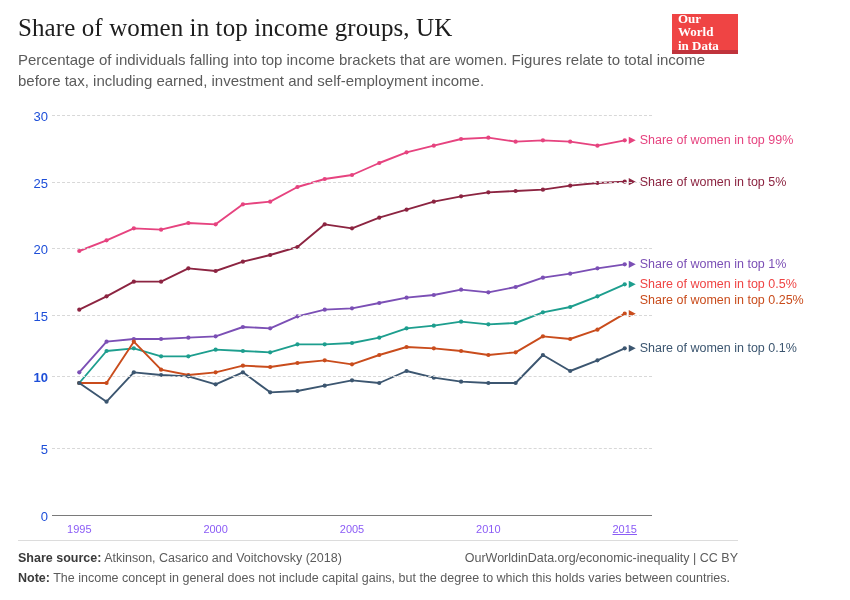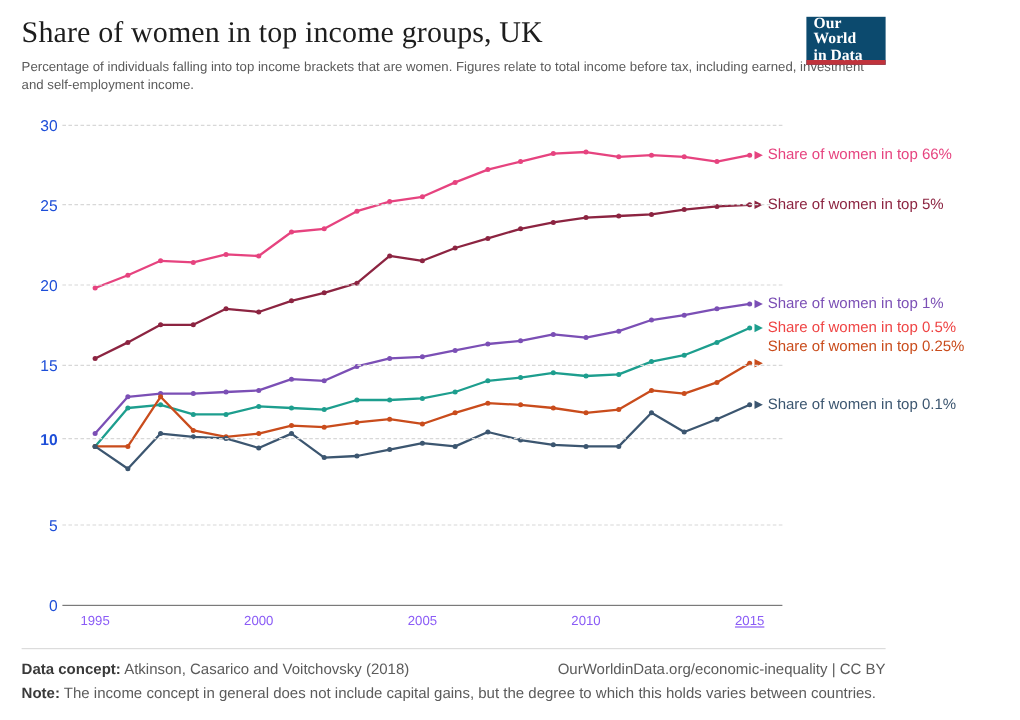"Our World" .owid-logo { background: #0c4a6e -> #ef4444 }
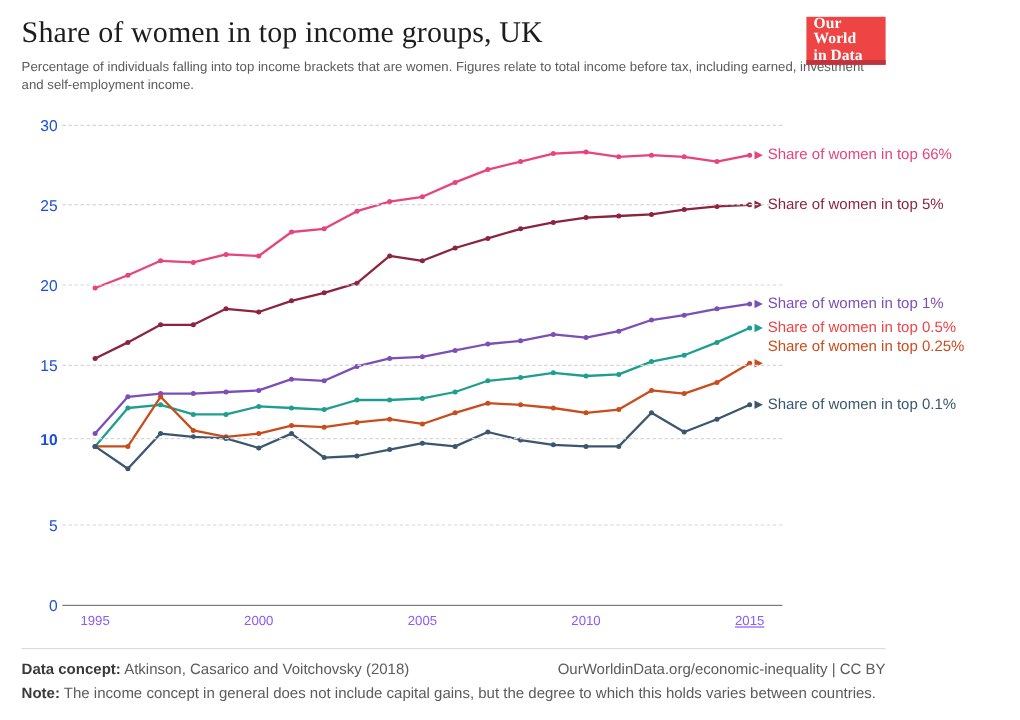"Percentage of individuals falling into" .subtitle { font-size: 11px -> 15px }
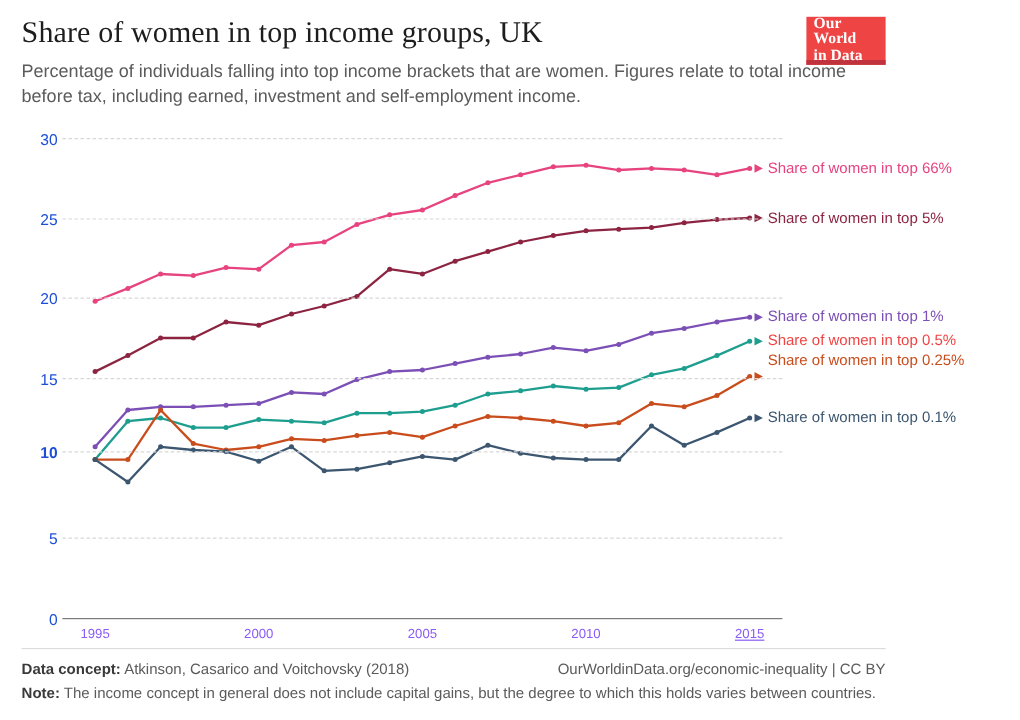"Share of women in top 66%" div.series-label { text: 66% -> 99% }
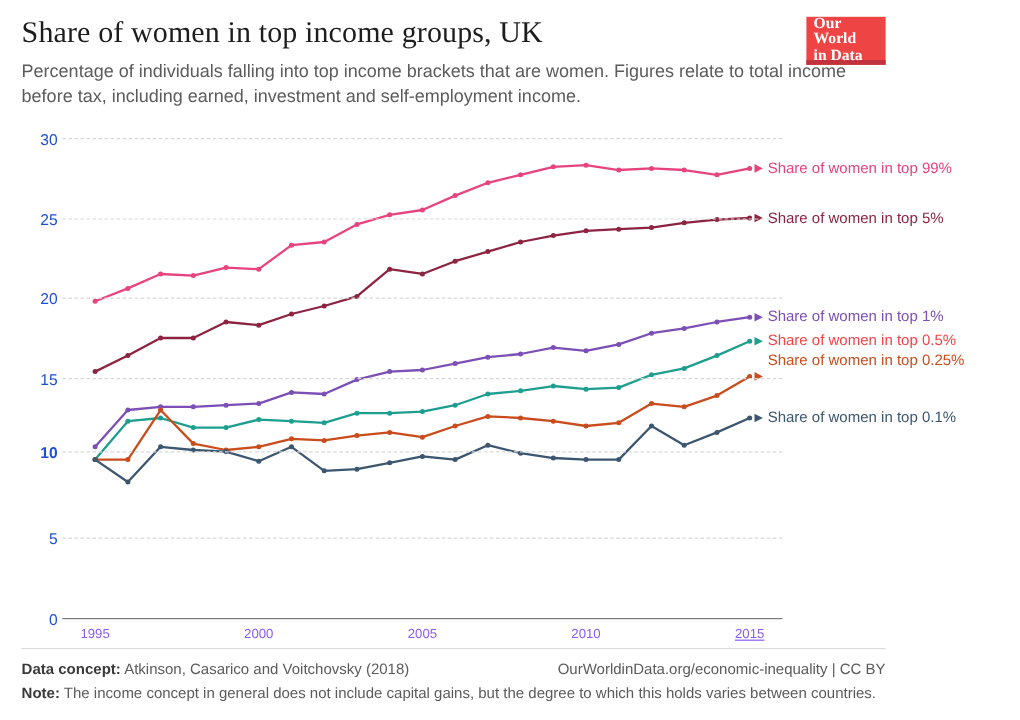"Data concept:" b { text: Data concept -> Share source }
